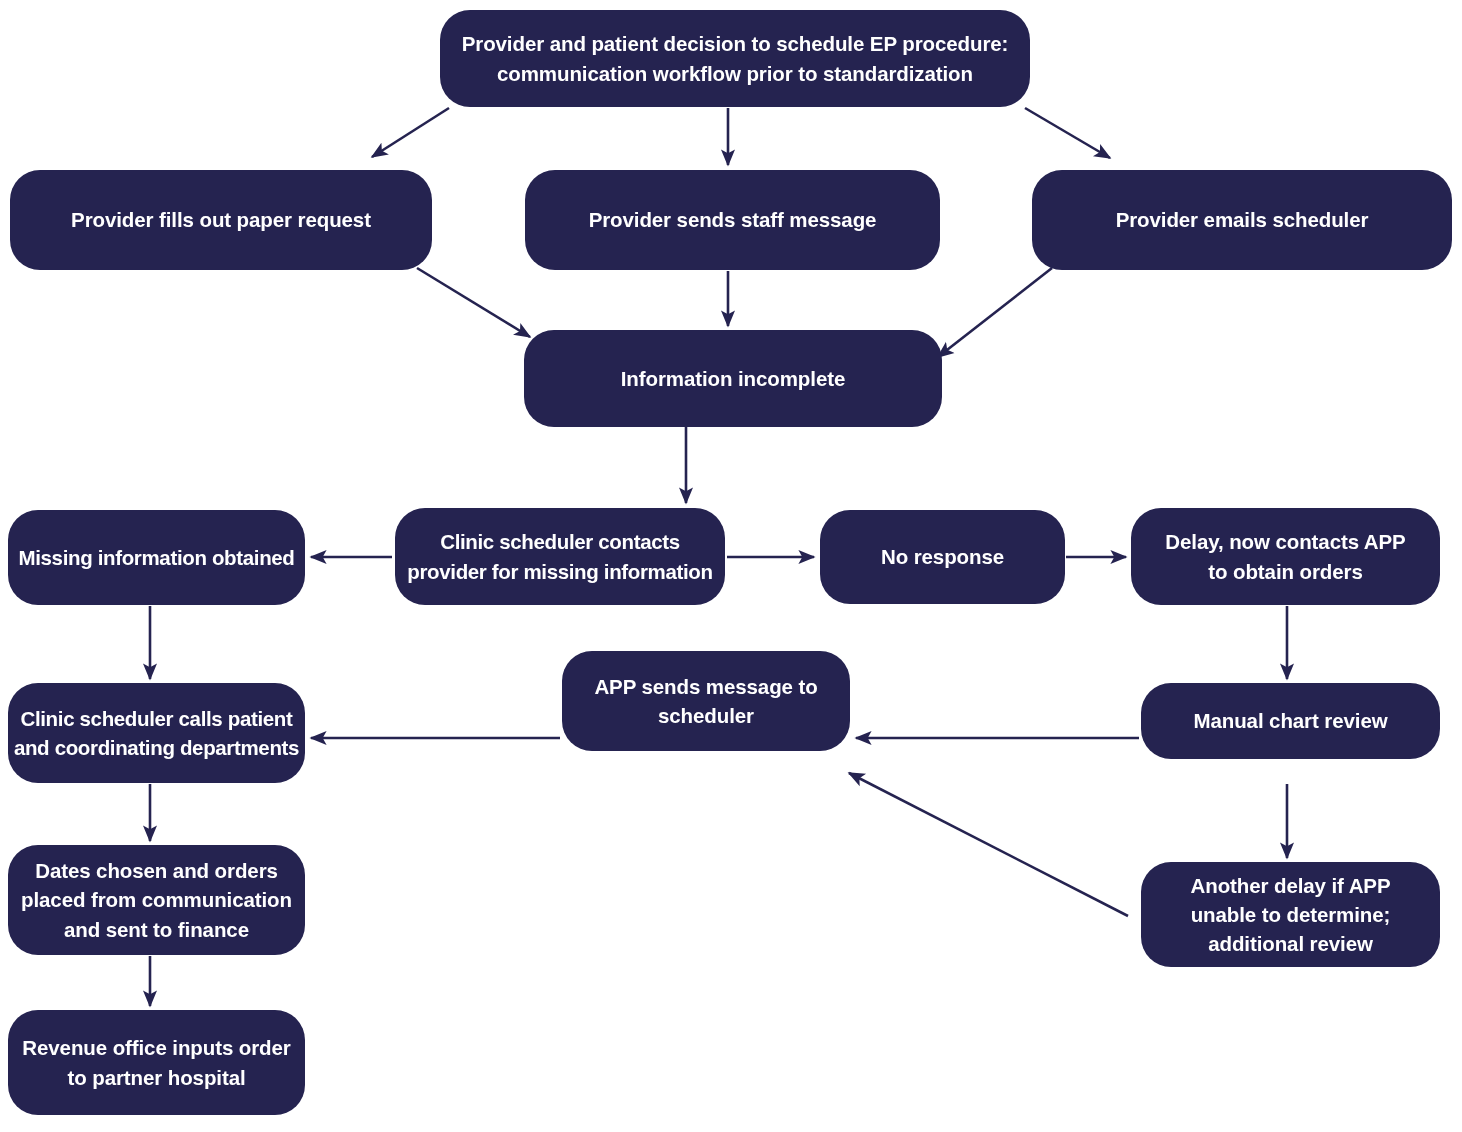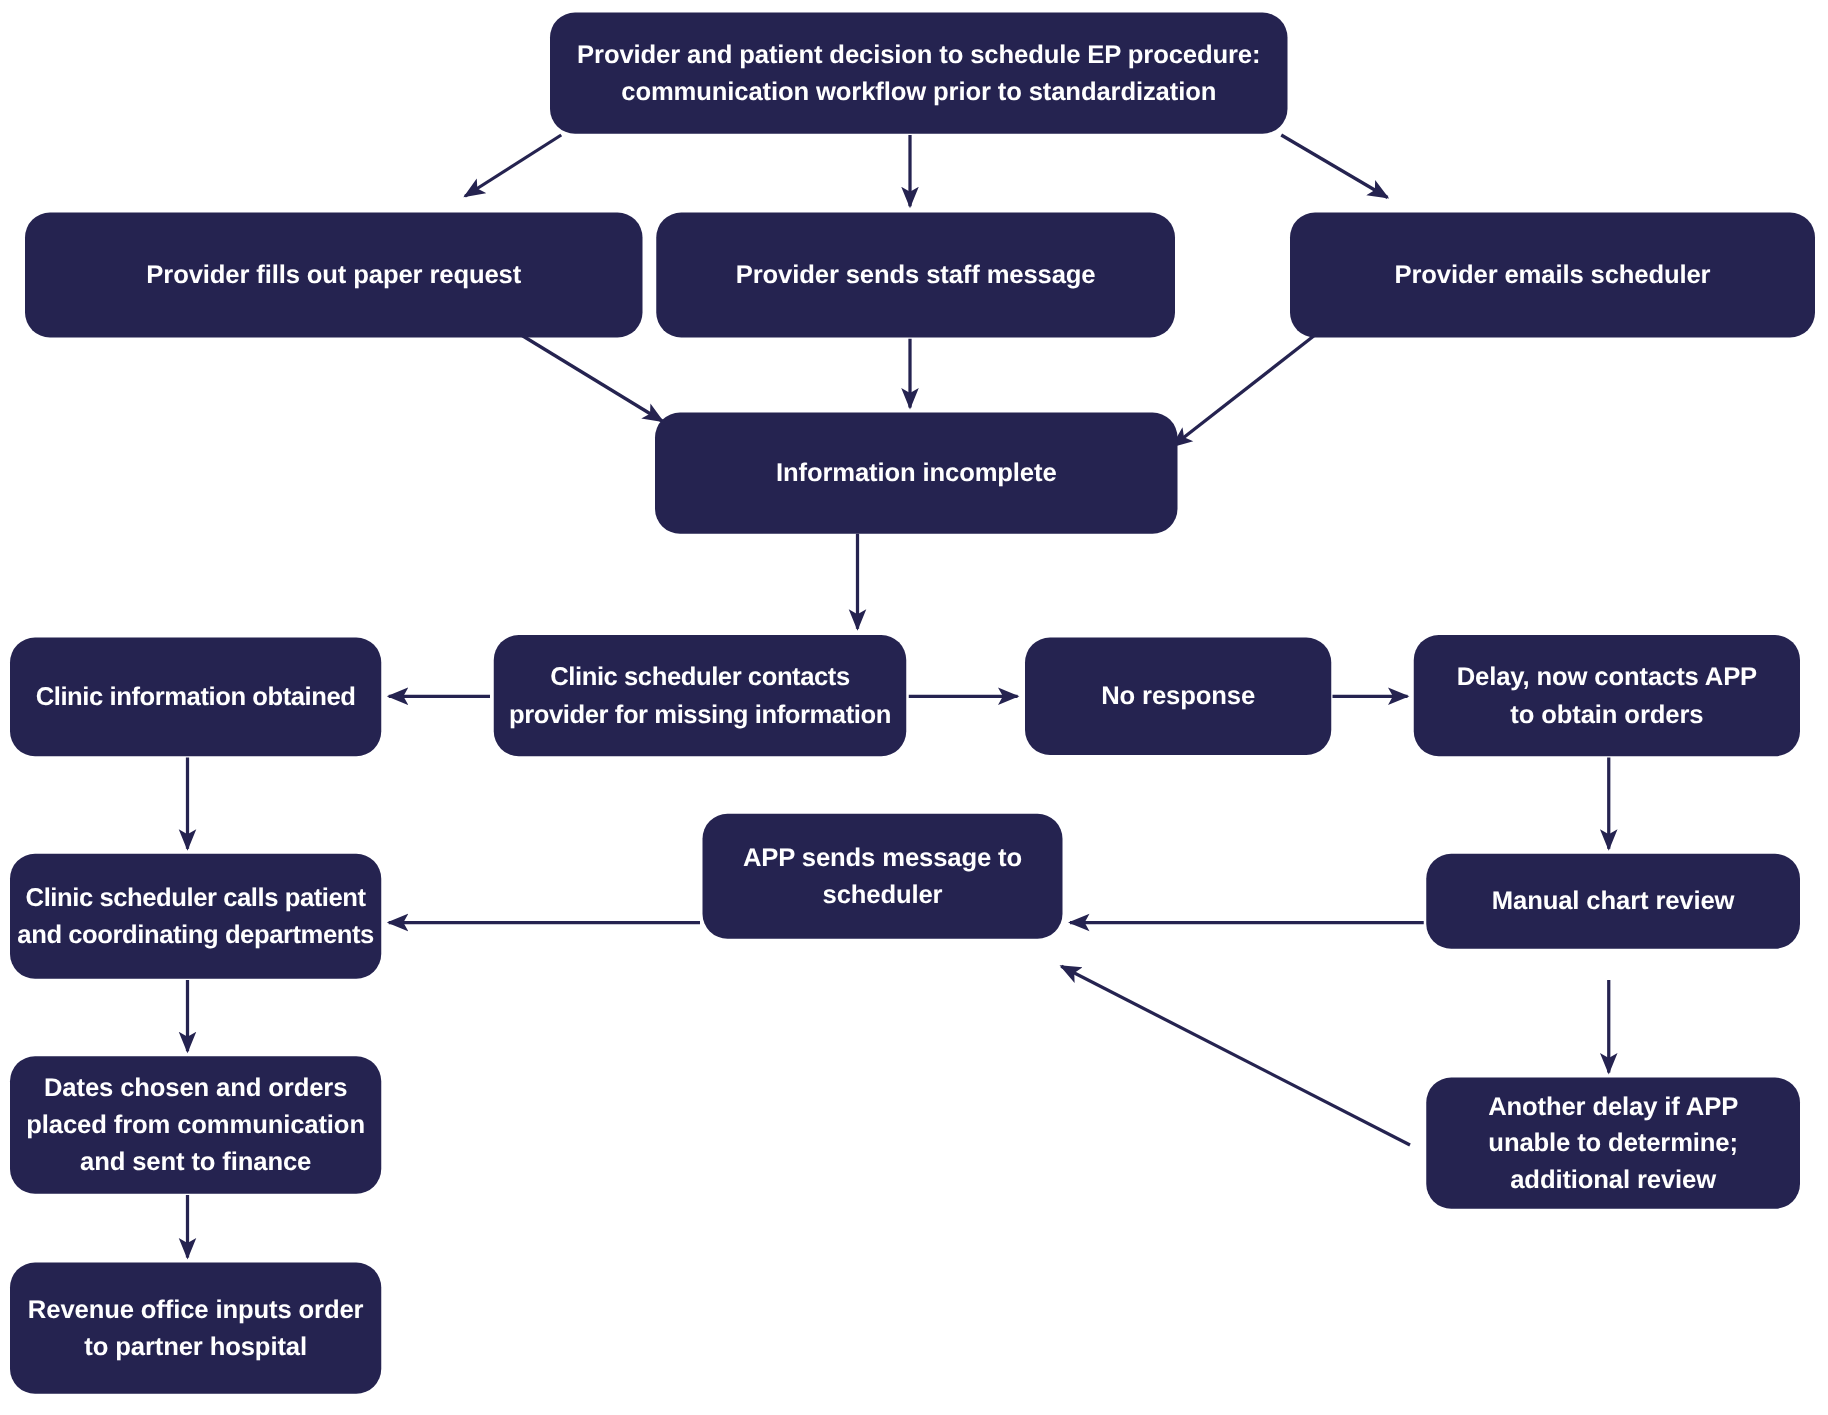"Provider and patient decision to" .node { border-radius: 20px -> 30px }
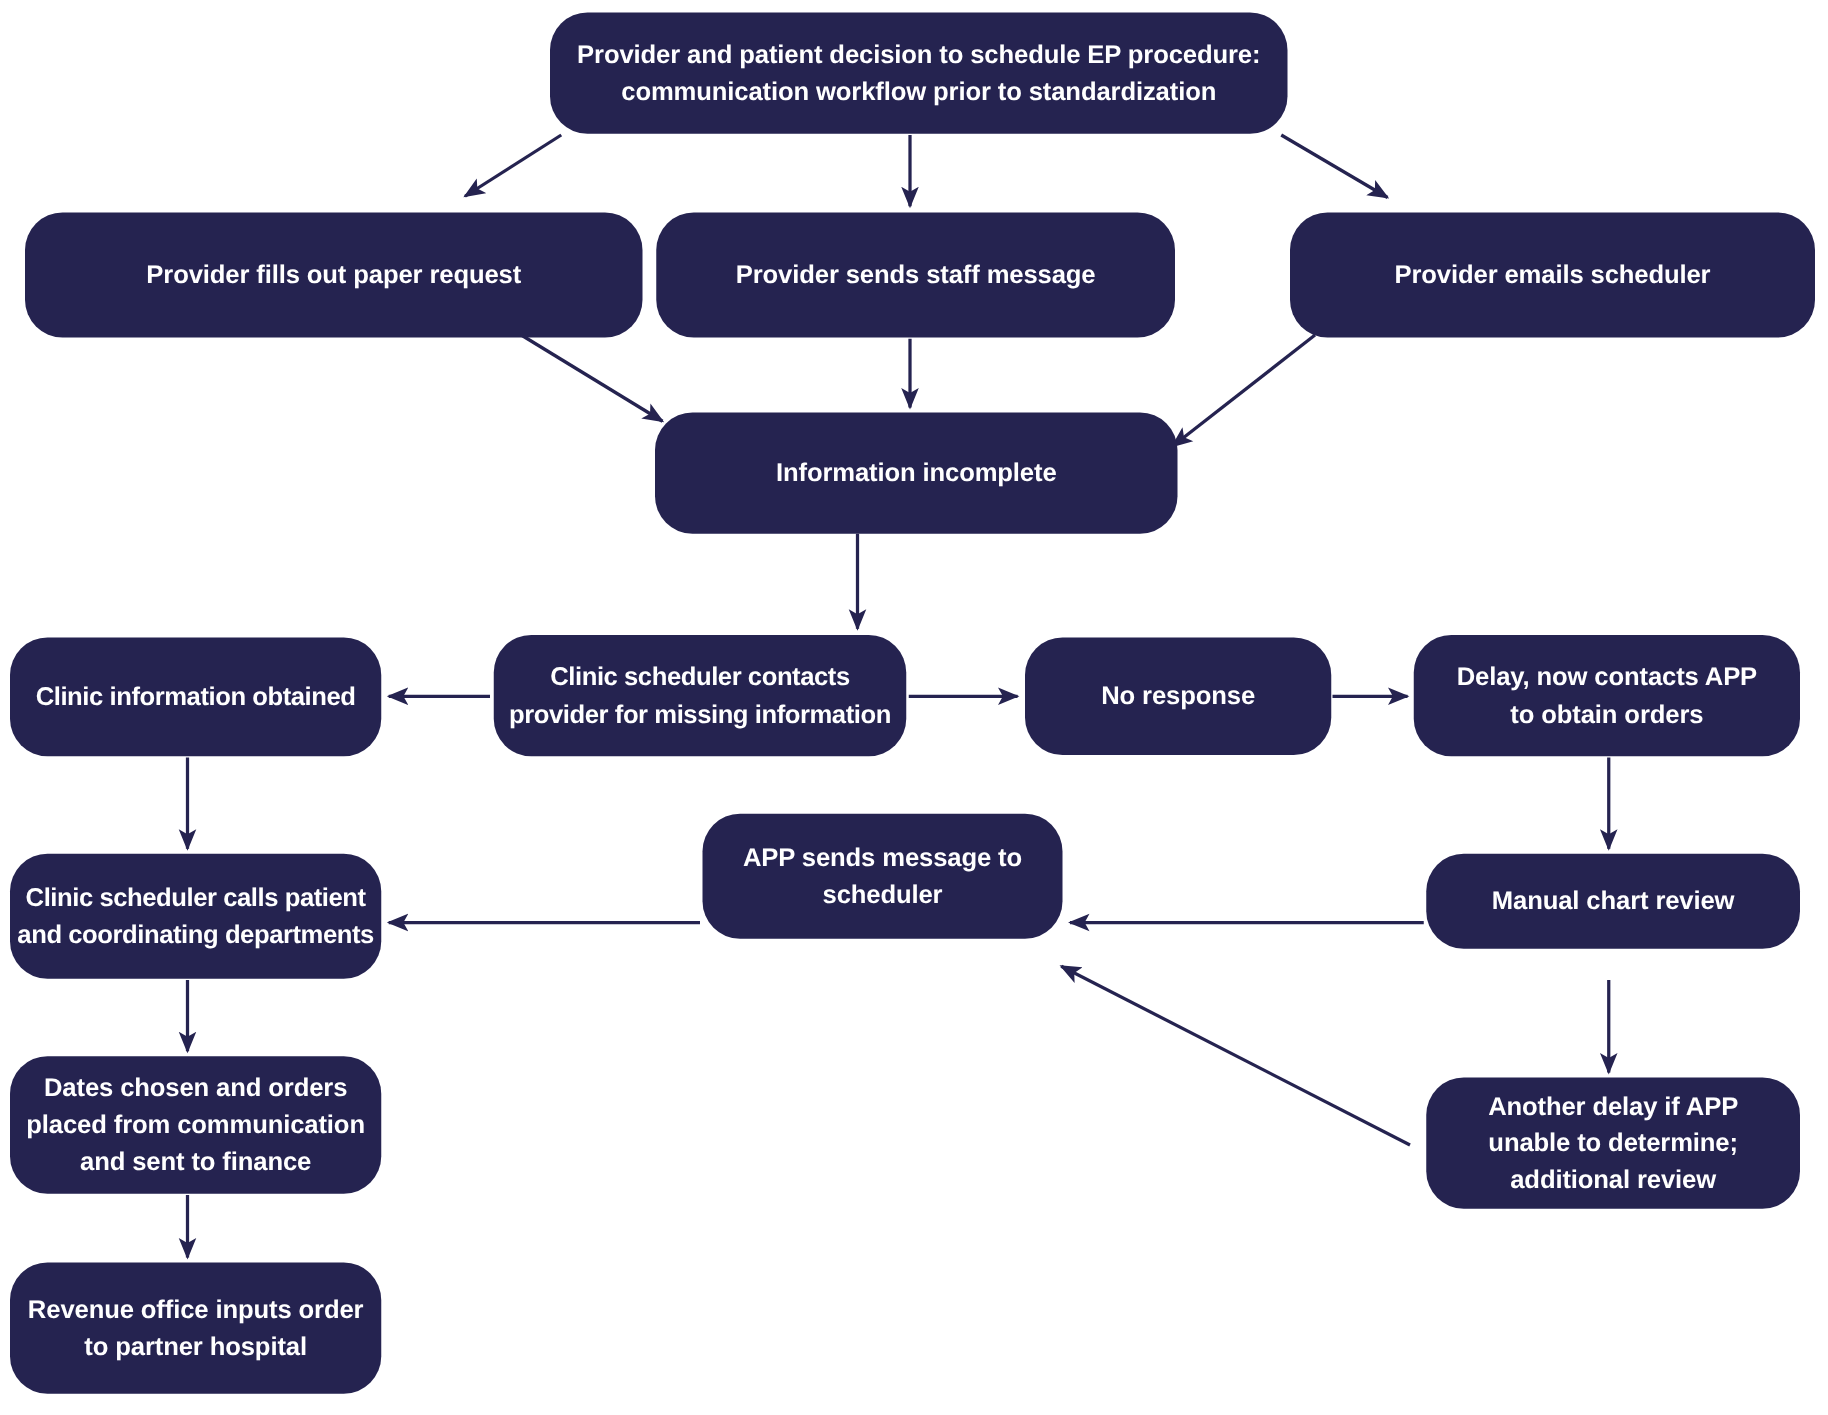"Provider fills out paper request" div.node { left: 20px -> 10px; width: 494px -> 422px }
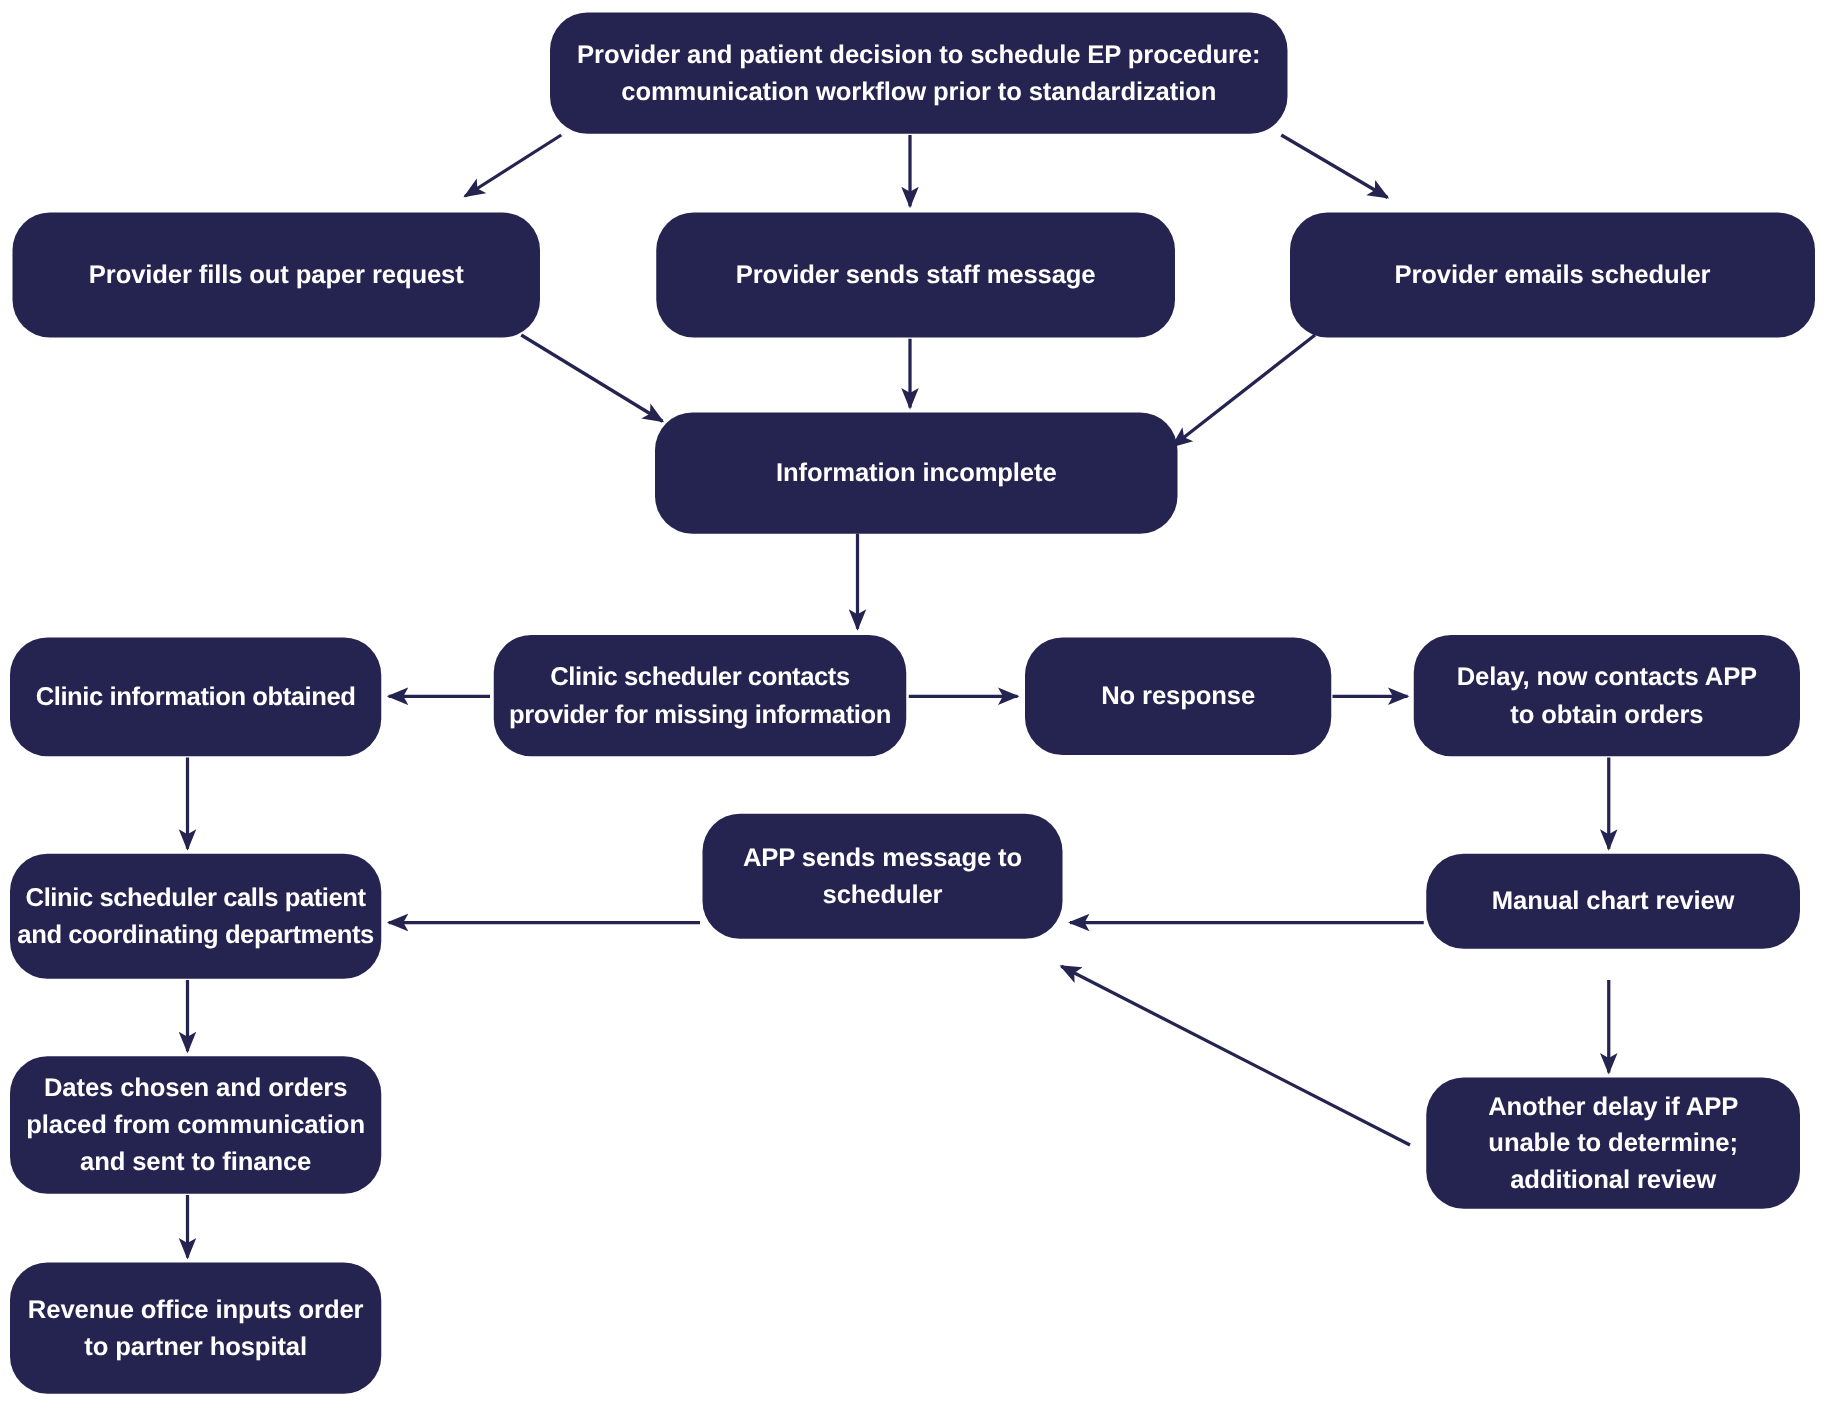"Clinic information obtained" div.node { text: Clinic -> Missing }
